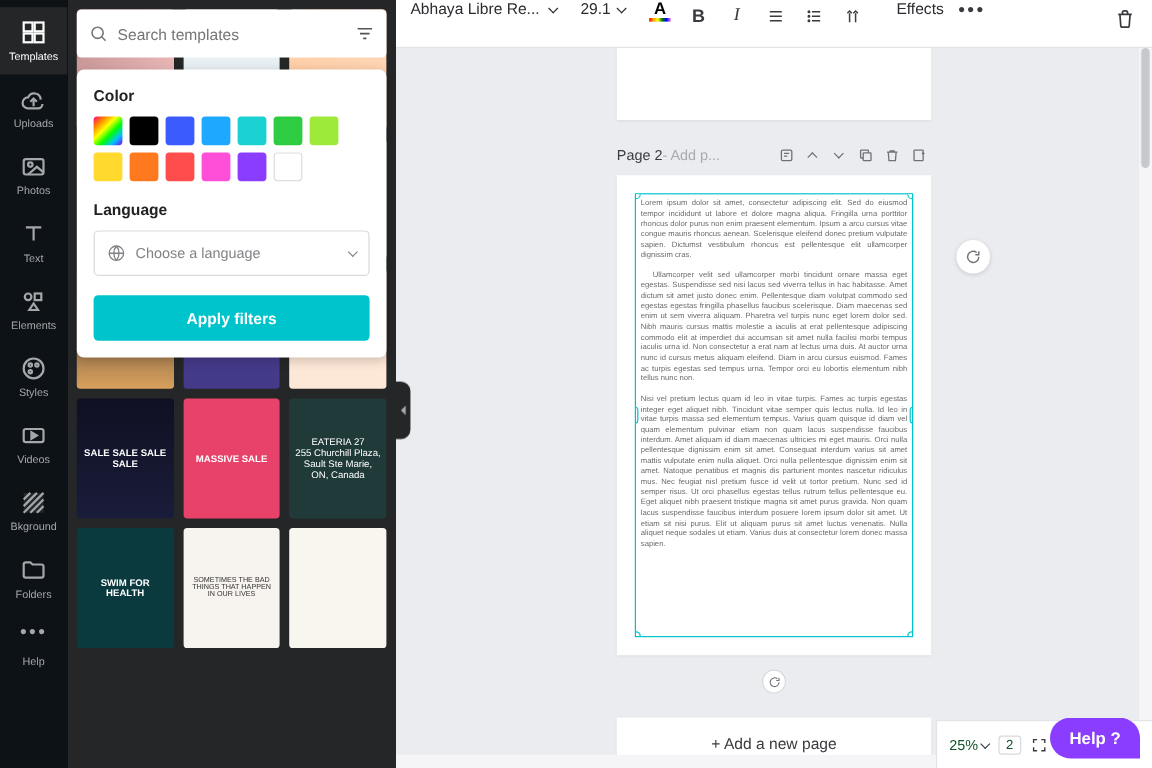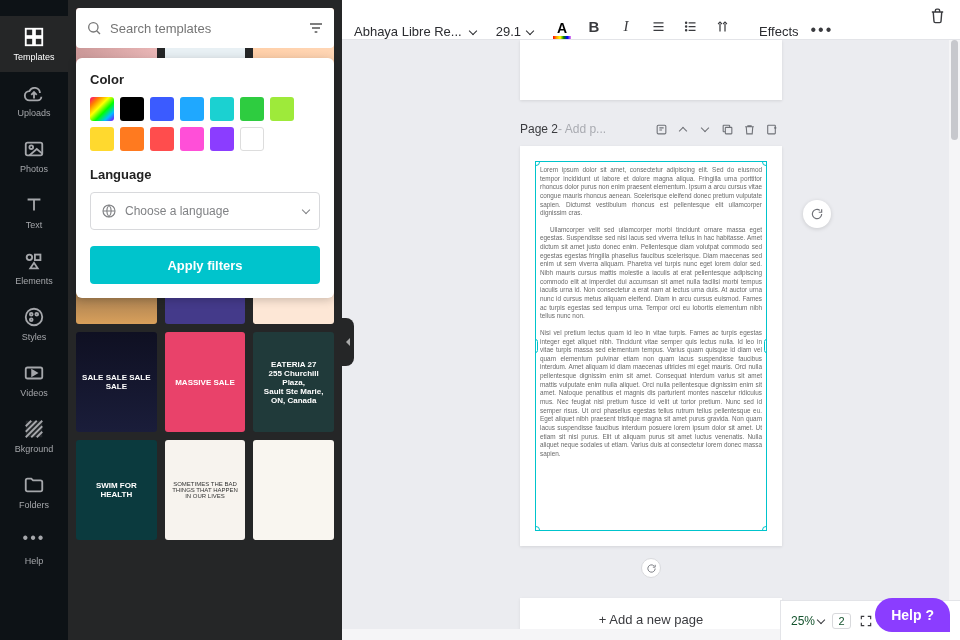"Abhaya Libre Re..." .toolbar { align-items: flex-end -> flex-start }
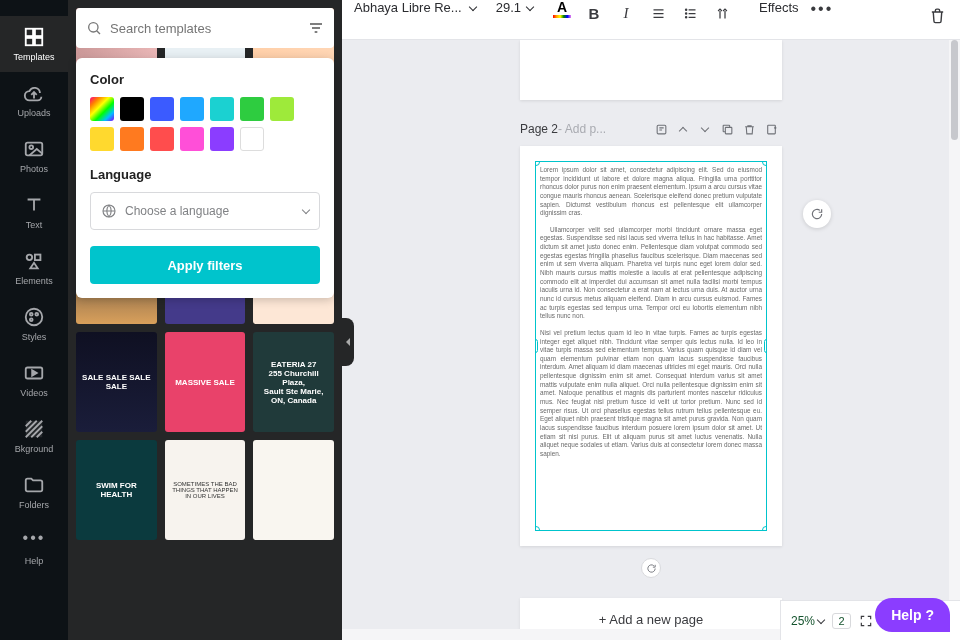"Templates" .sidebar { padding-top: 16px -> 6px; width: 68px -> 56px }
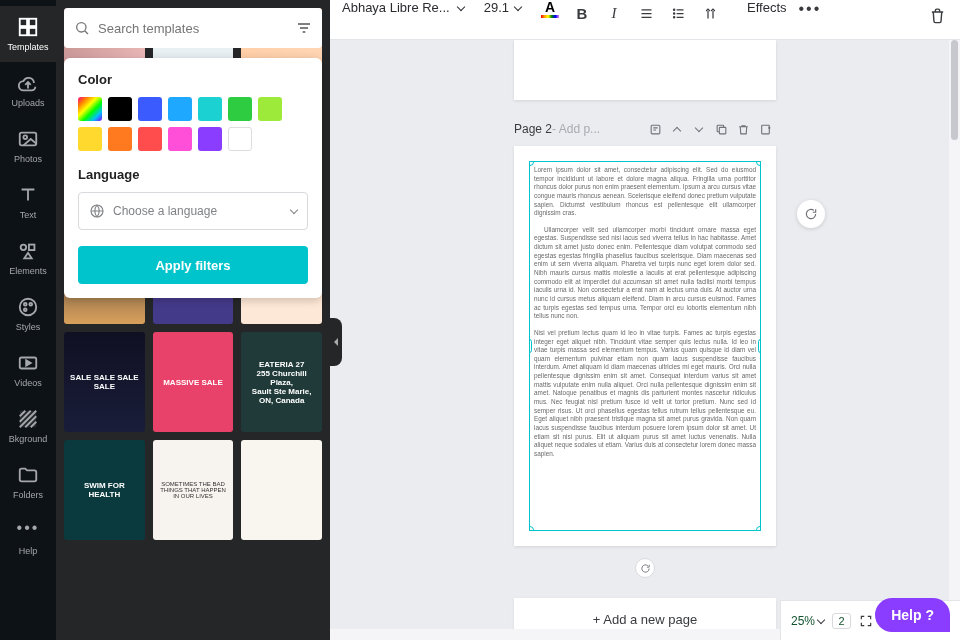"EATERIA 27" div.thumb { font-weight: 700 -> 400 }
